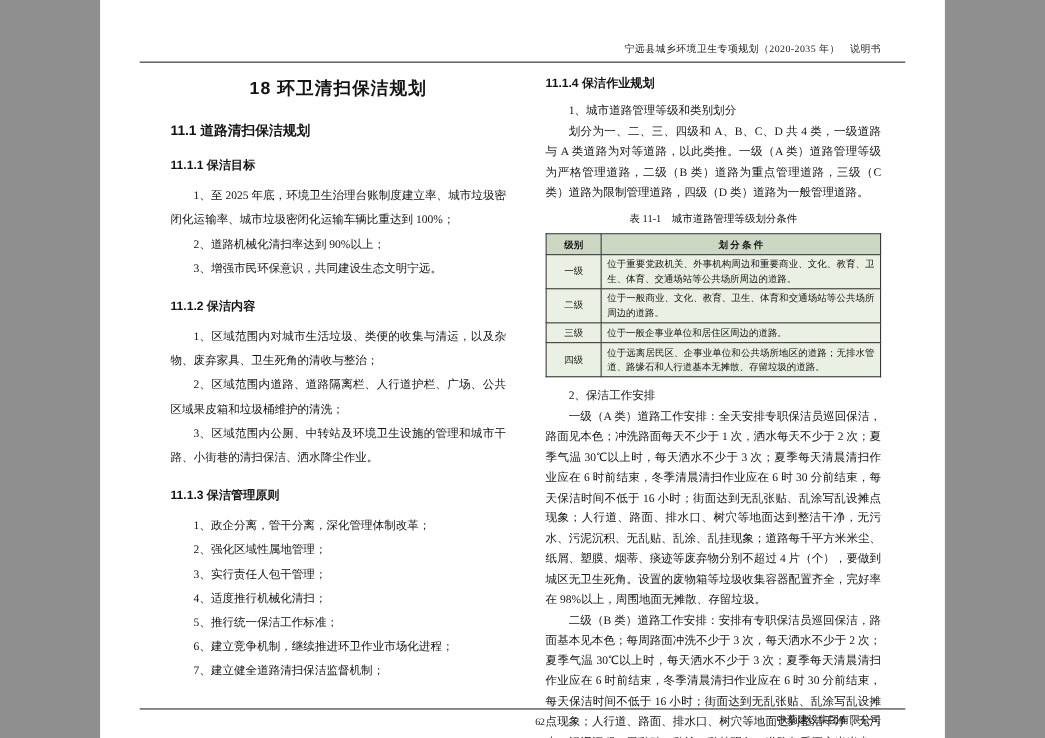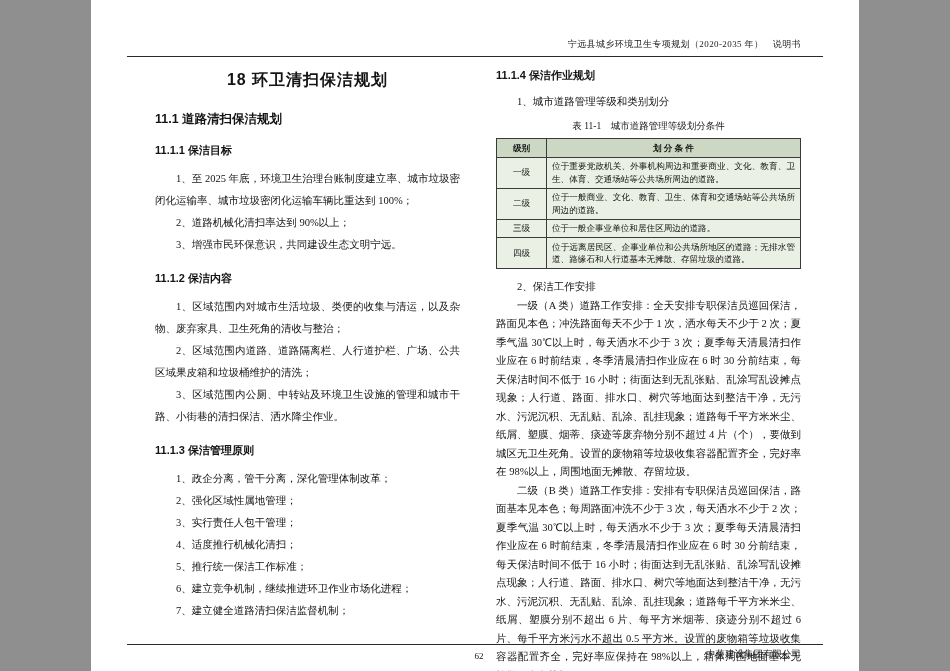"划分为一、二、三、四级和 A、B、C、D 共 4 类，一级道路与" p.p { html: none -> <p>划分为一、二、三、四级和 A、B、C、D 共 4 类，一级道路与 A 类道路为对等道路，以此类推。一级（A 类）道路管理等级为严格管理道路，二级（B 类）道路为重点管理道路，三级（C 类）道路为限制管理道路，四级（D 类）道路为一般管理道路。</p> }
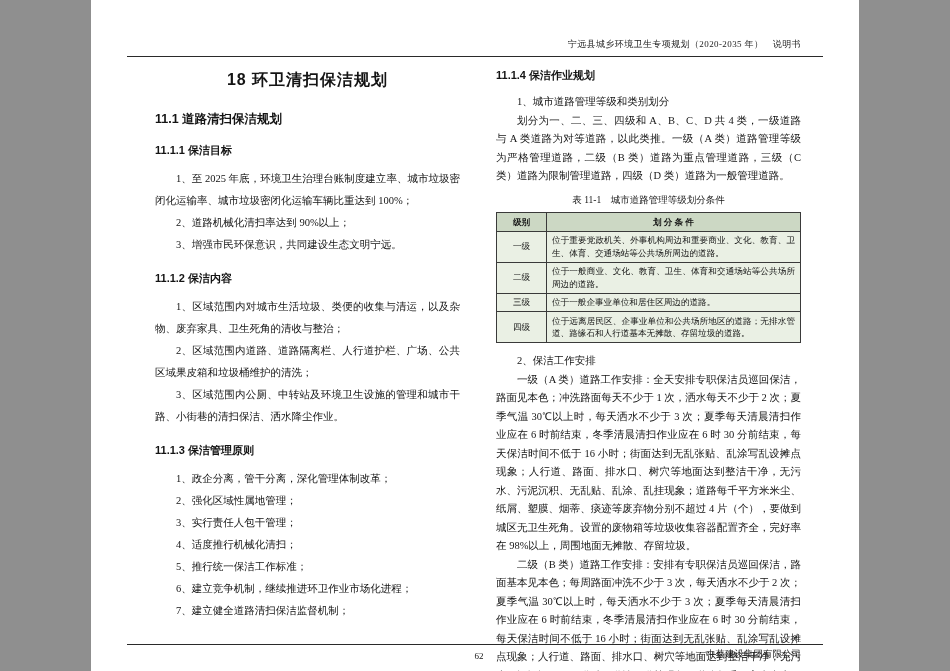"62" .page-num { left: 4px -> 16px }
